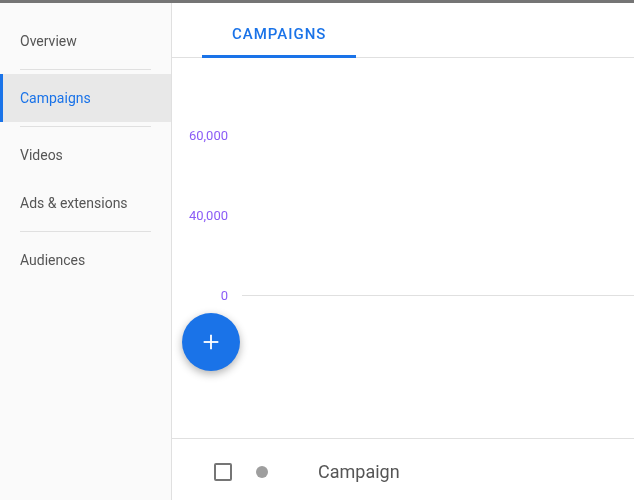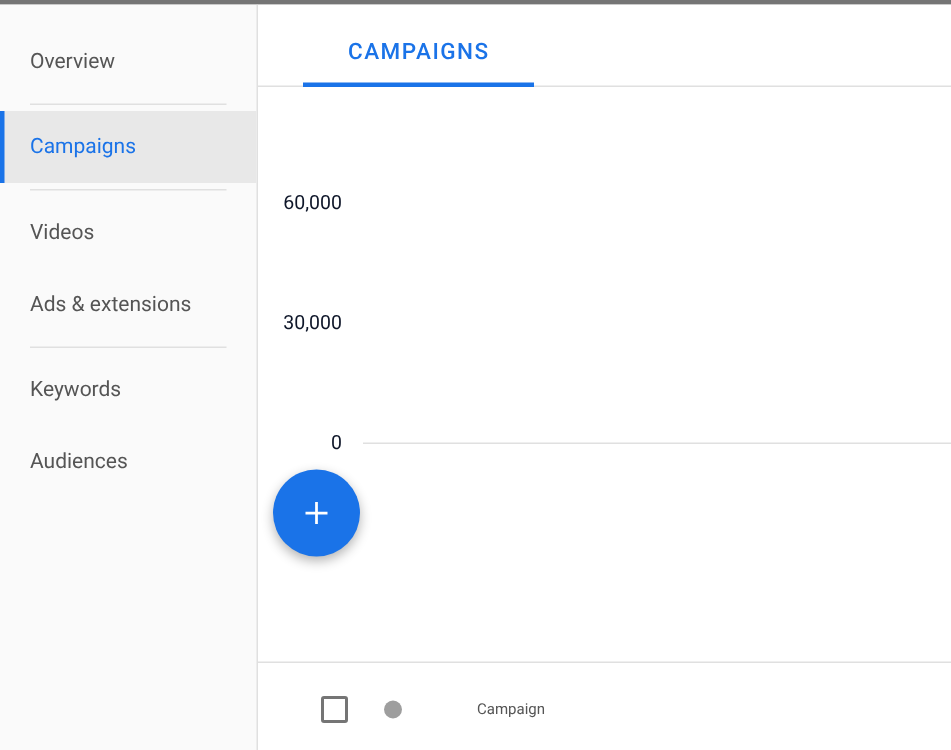"60,000" .ytick-label { color: #0f172a -> #8b5cf6 }
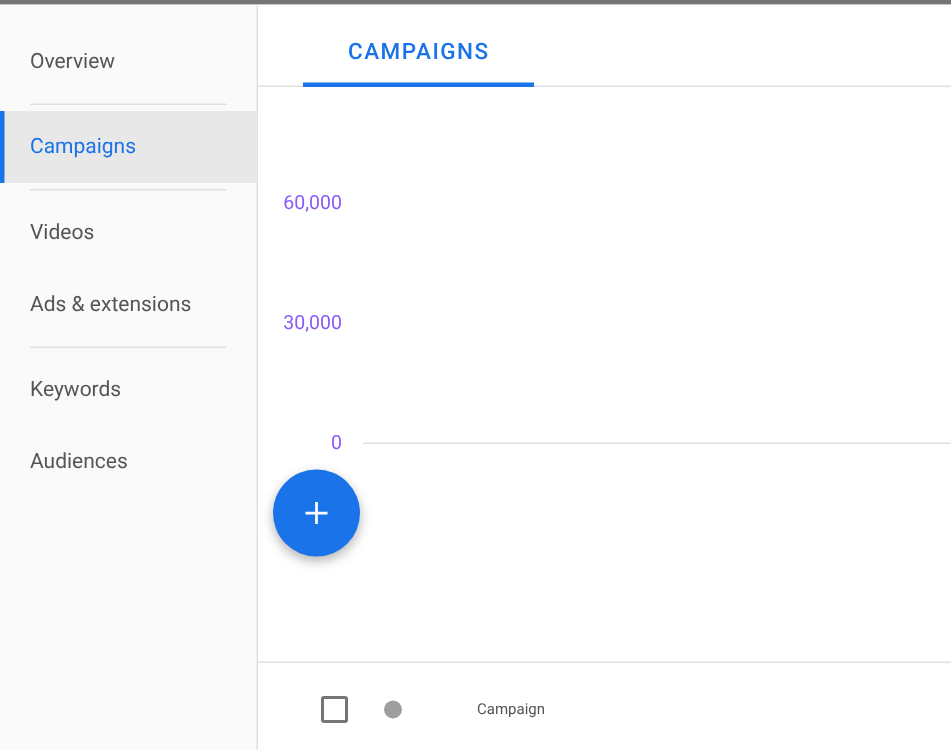"30,000" div.ytick-label { text: 30,000 -> 40,000 }
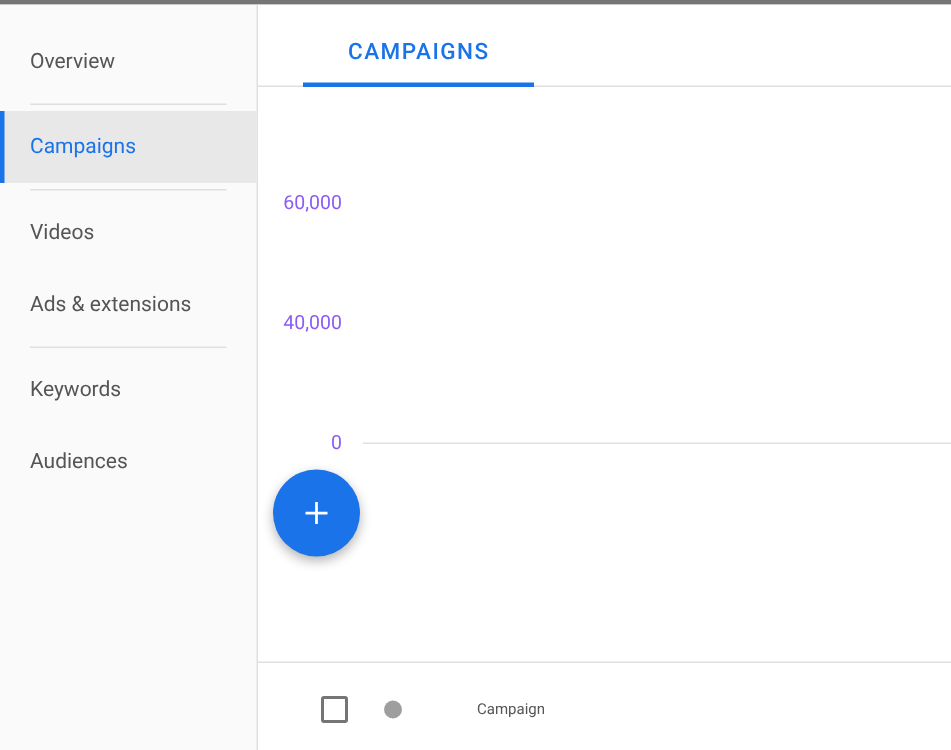"Keywords" div.side-item { html: <div>Keywords</div> -> none }
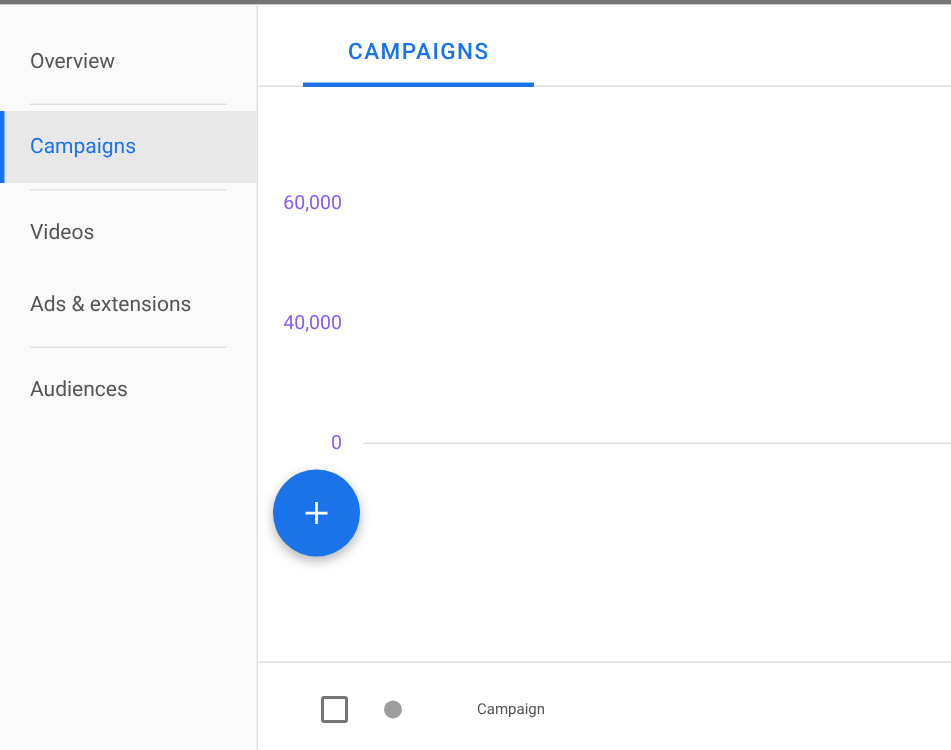"Campaign" .col-label { font-size: 10px -> 18px }
